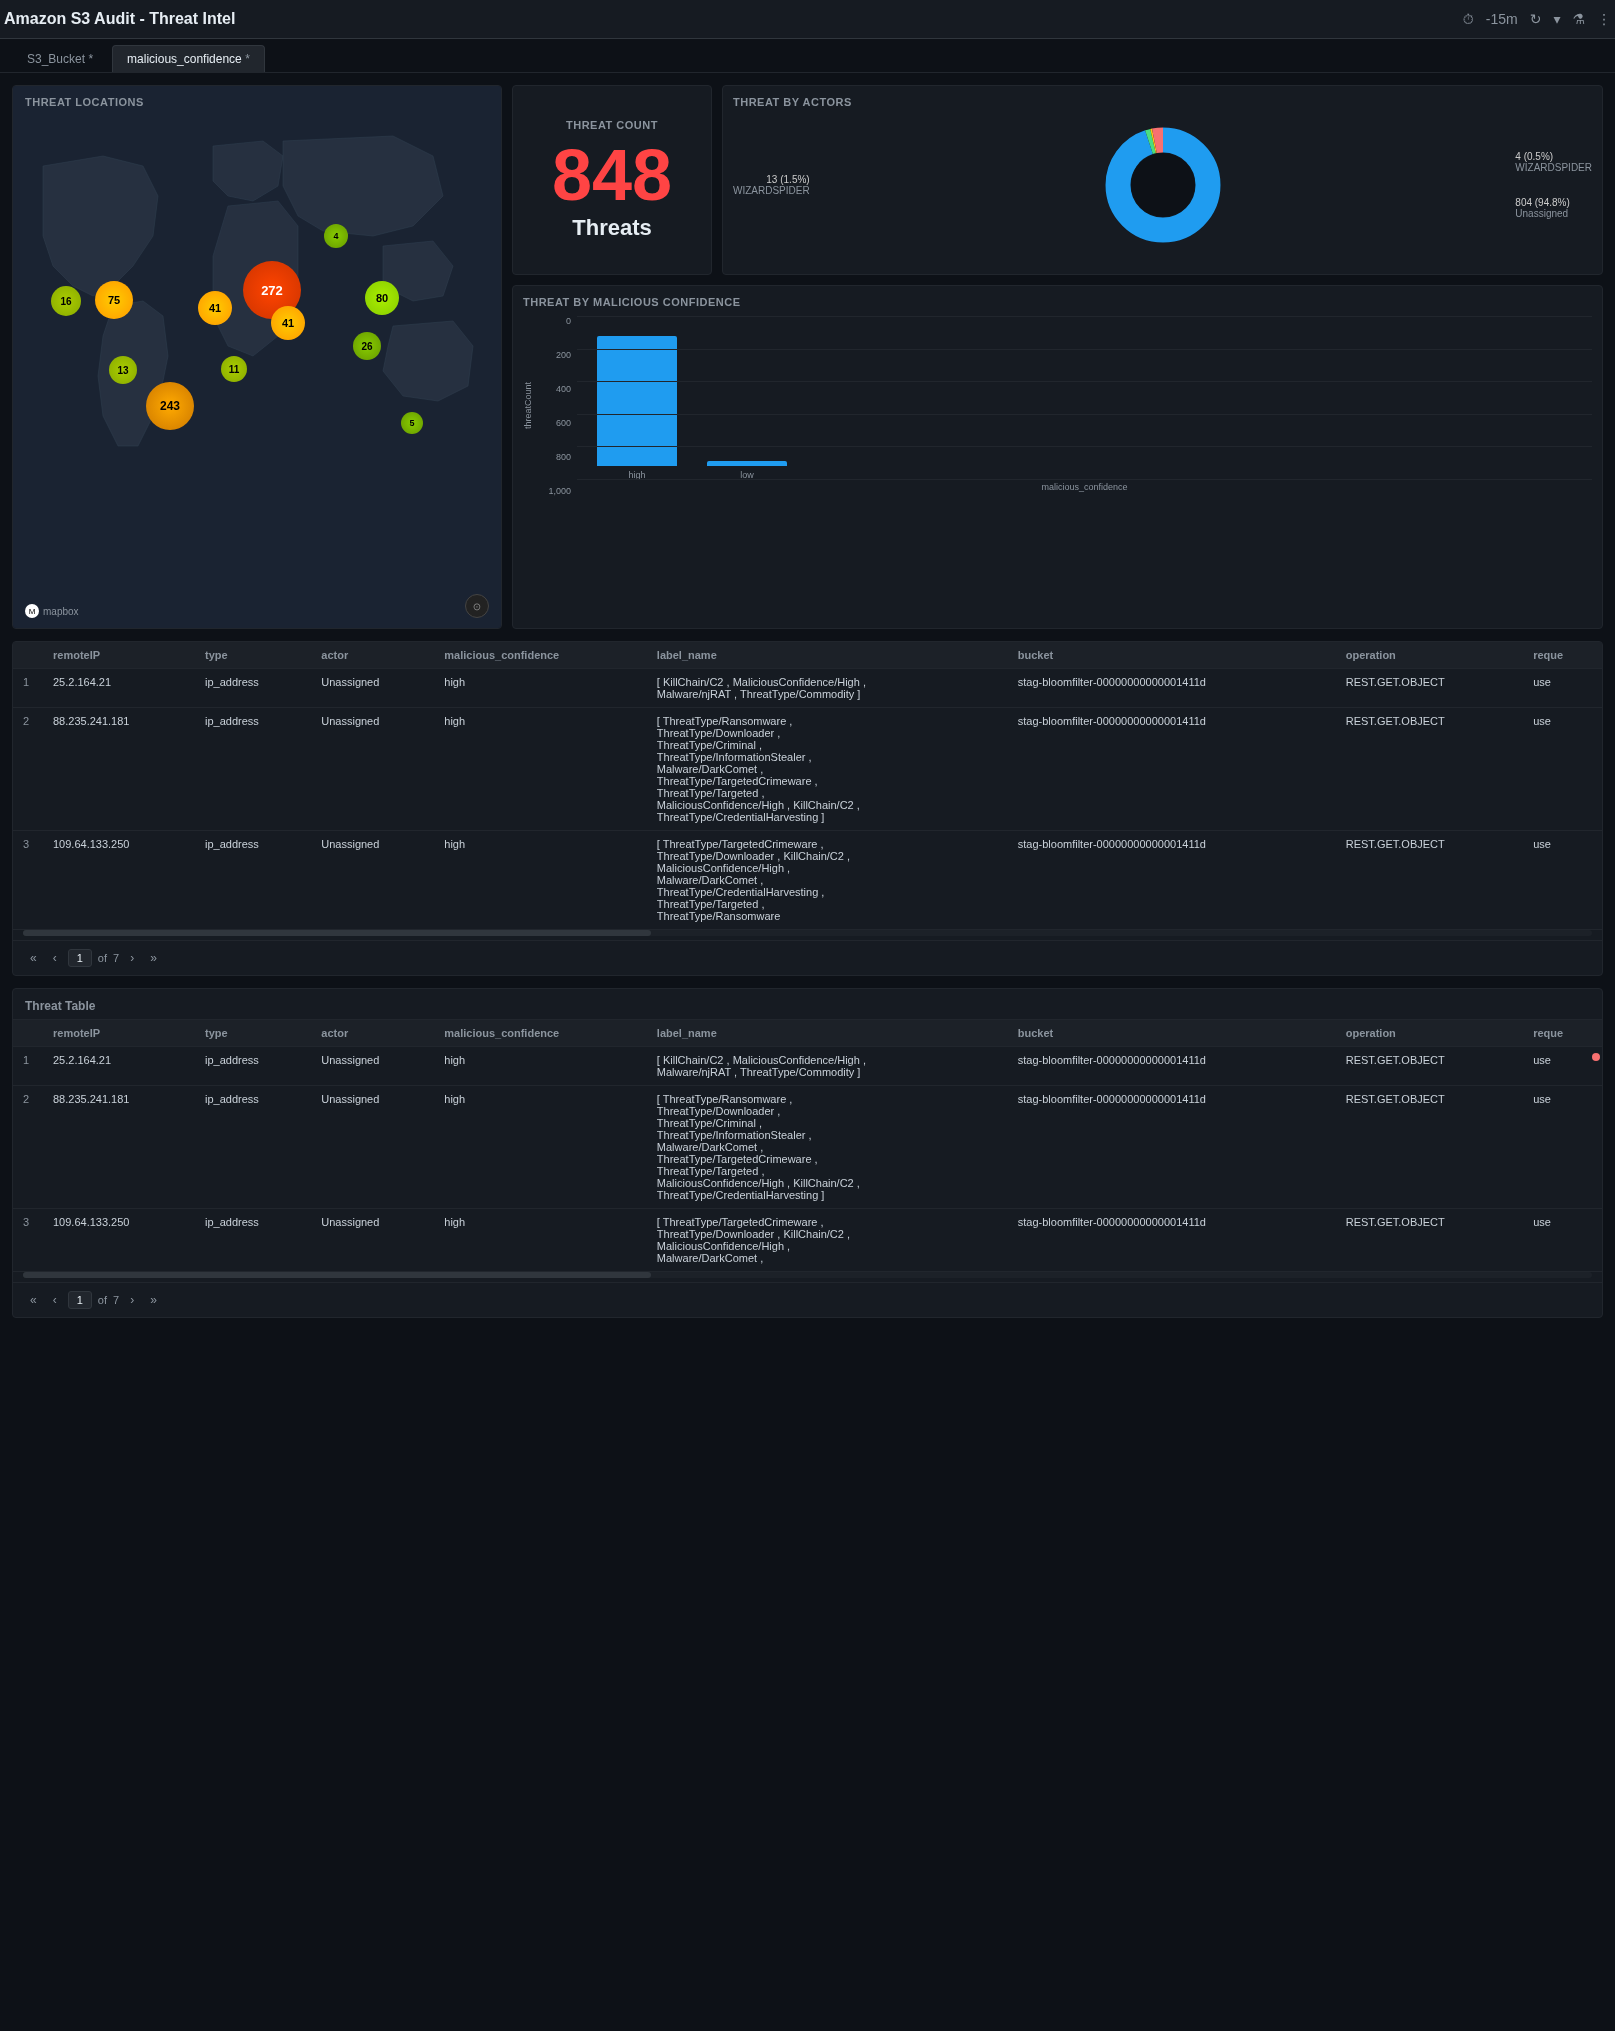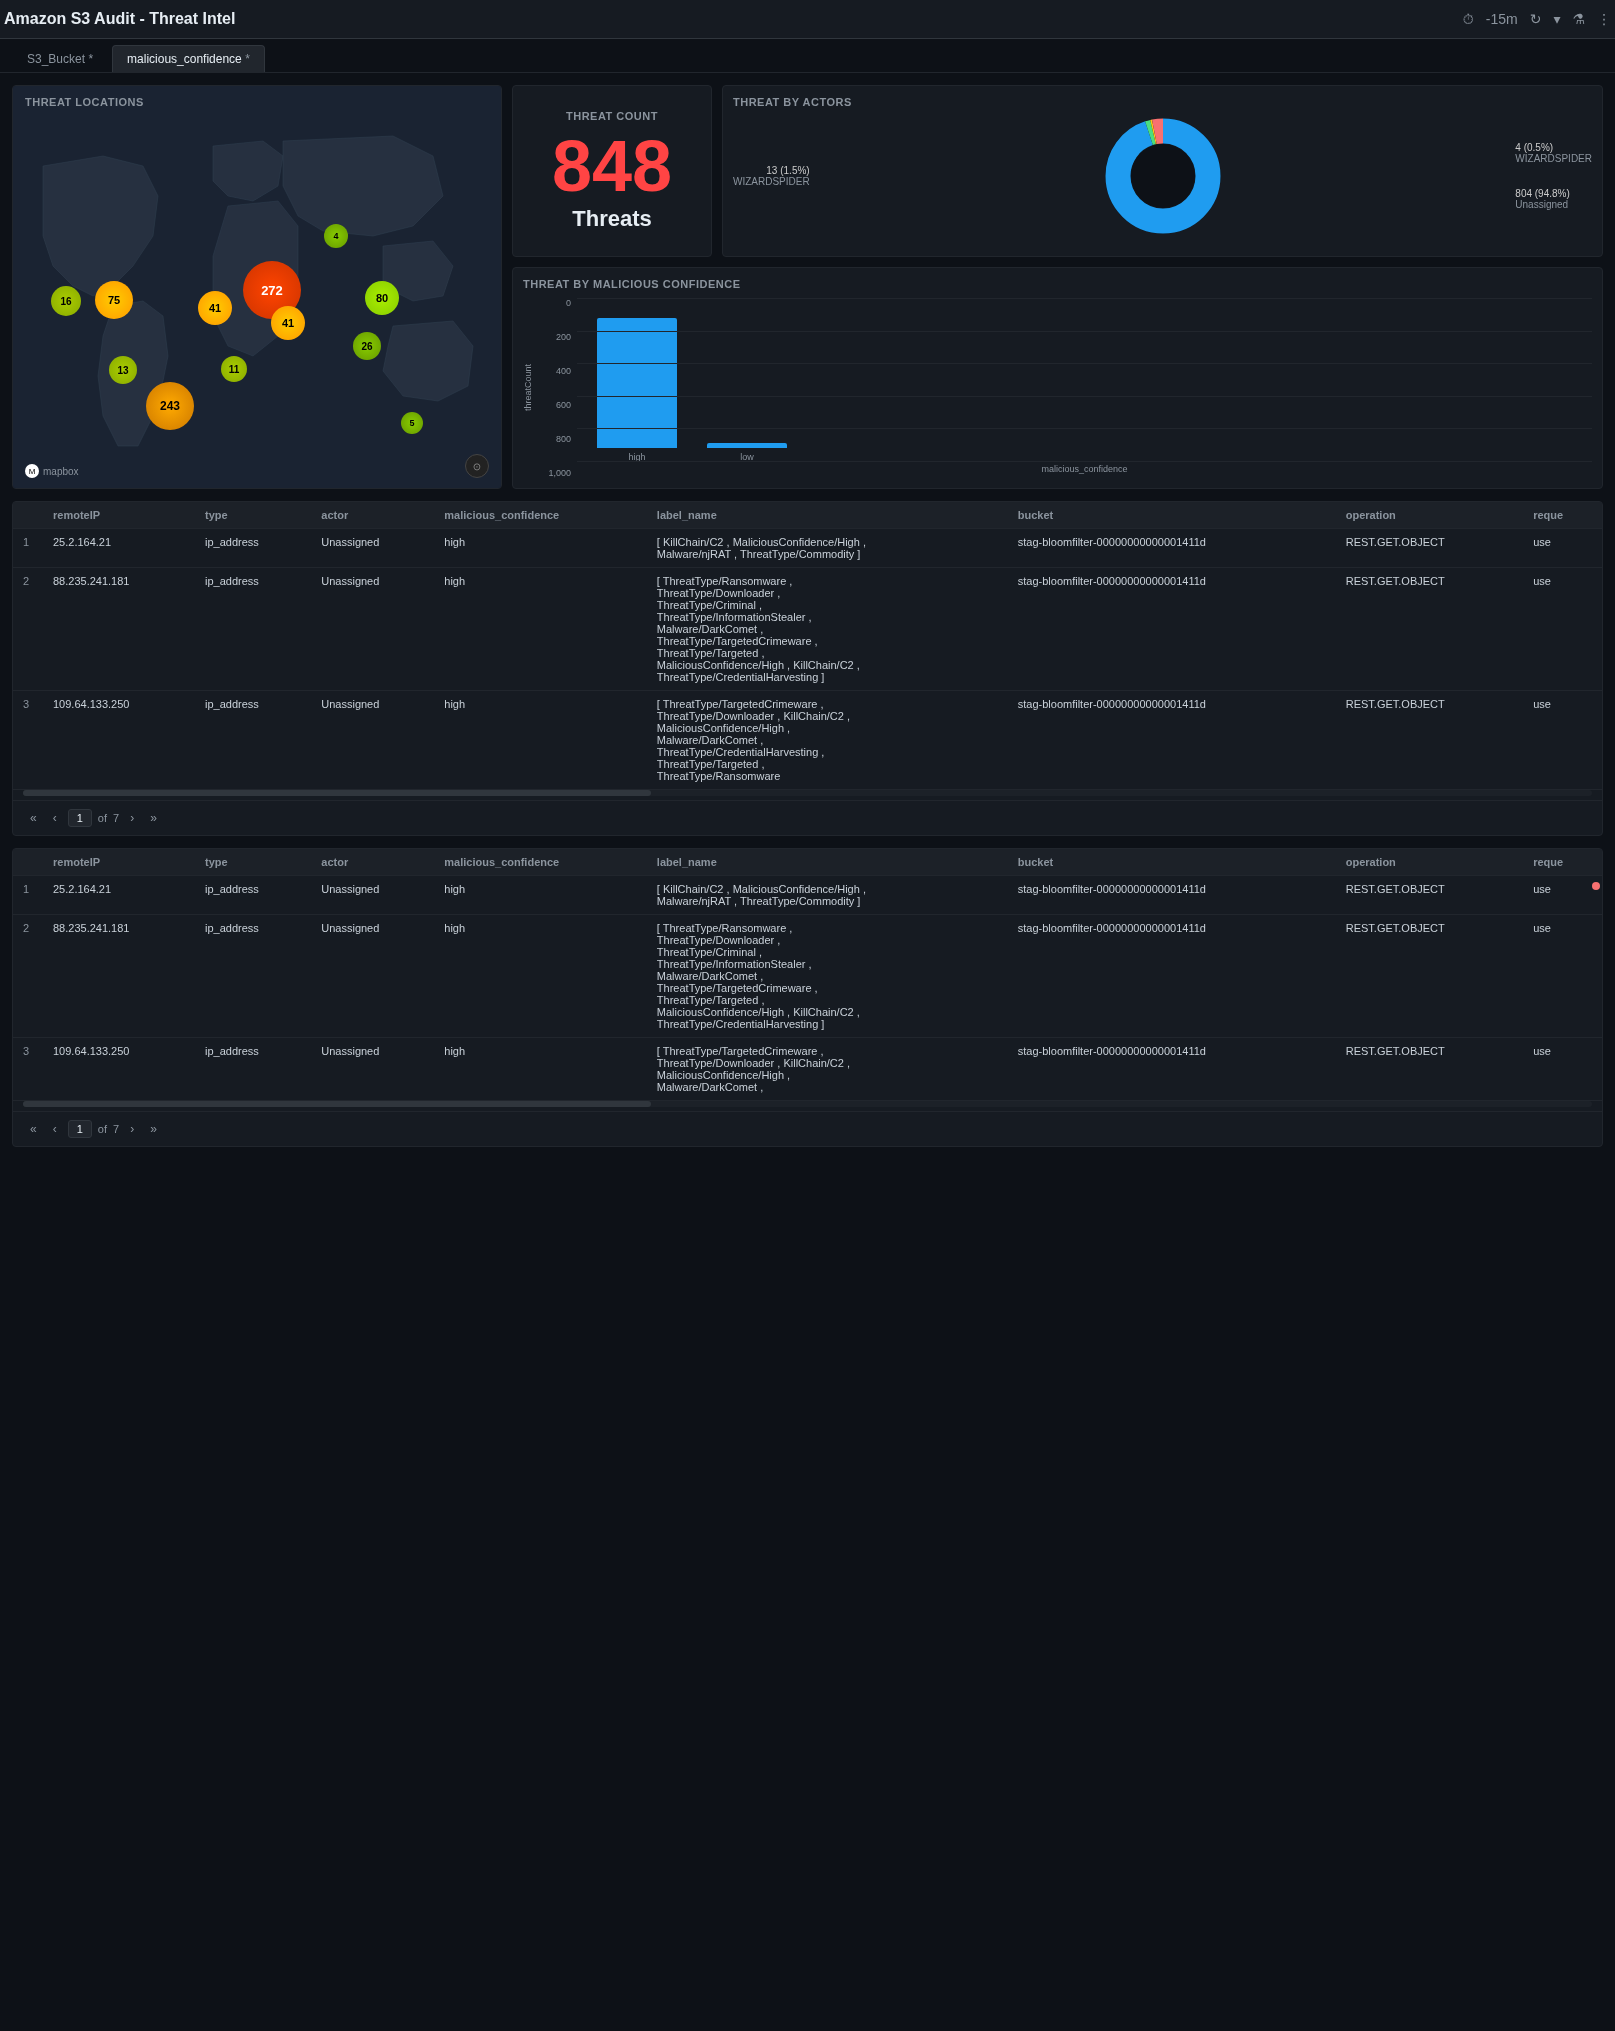"THREAT LOCATIONS" .top-row { height: 404px -> 544px }
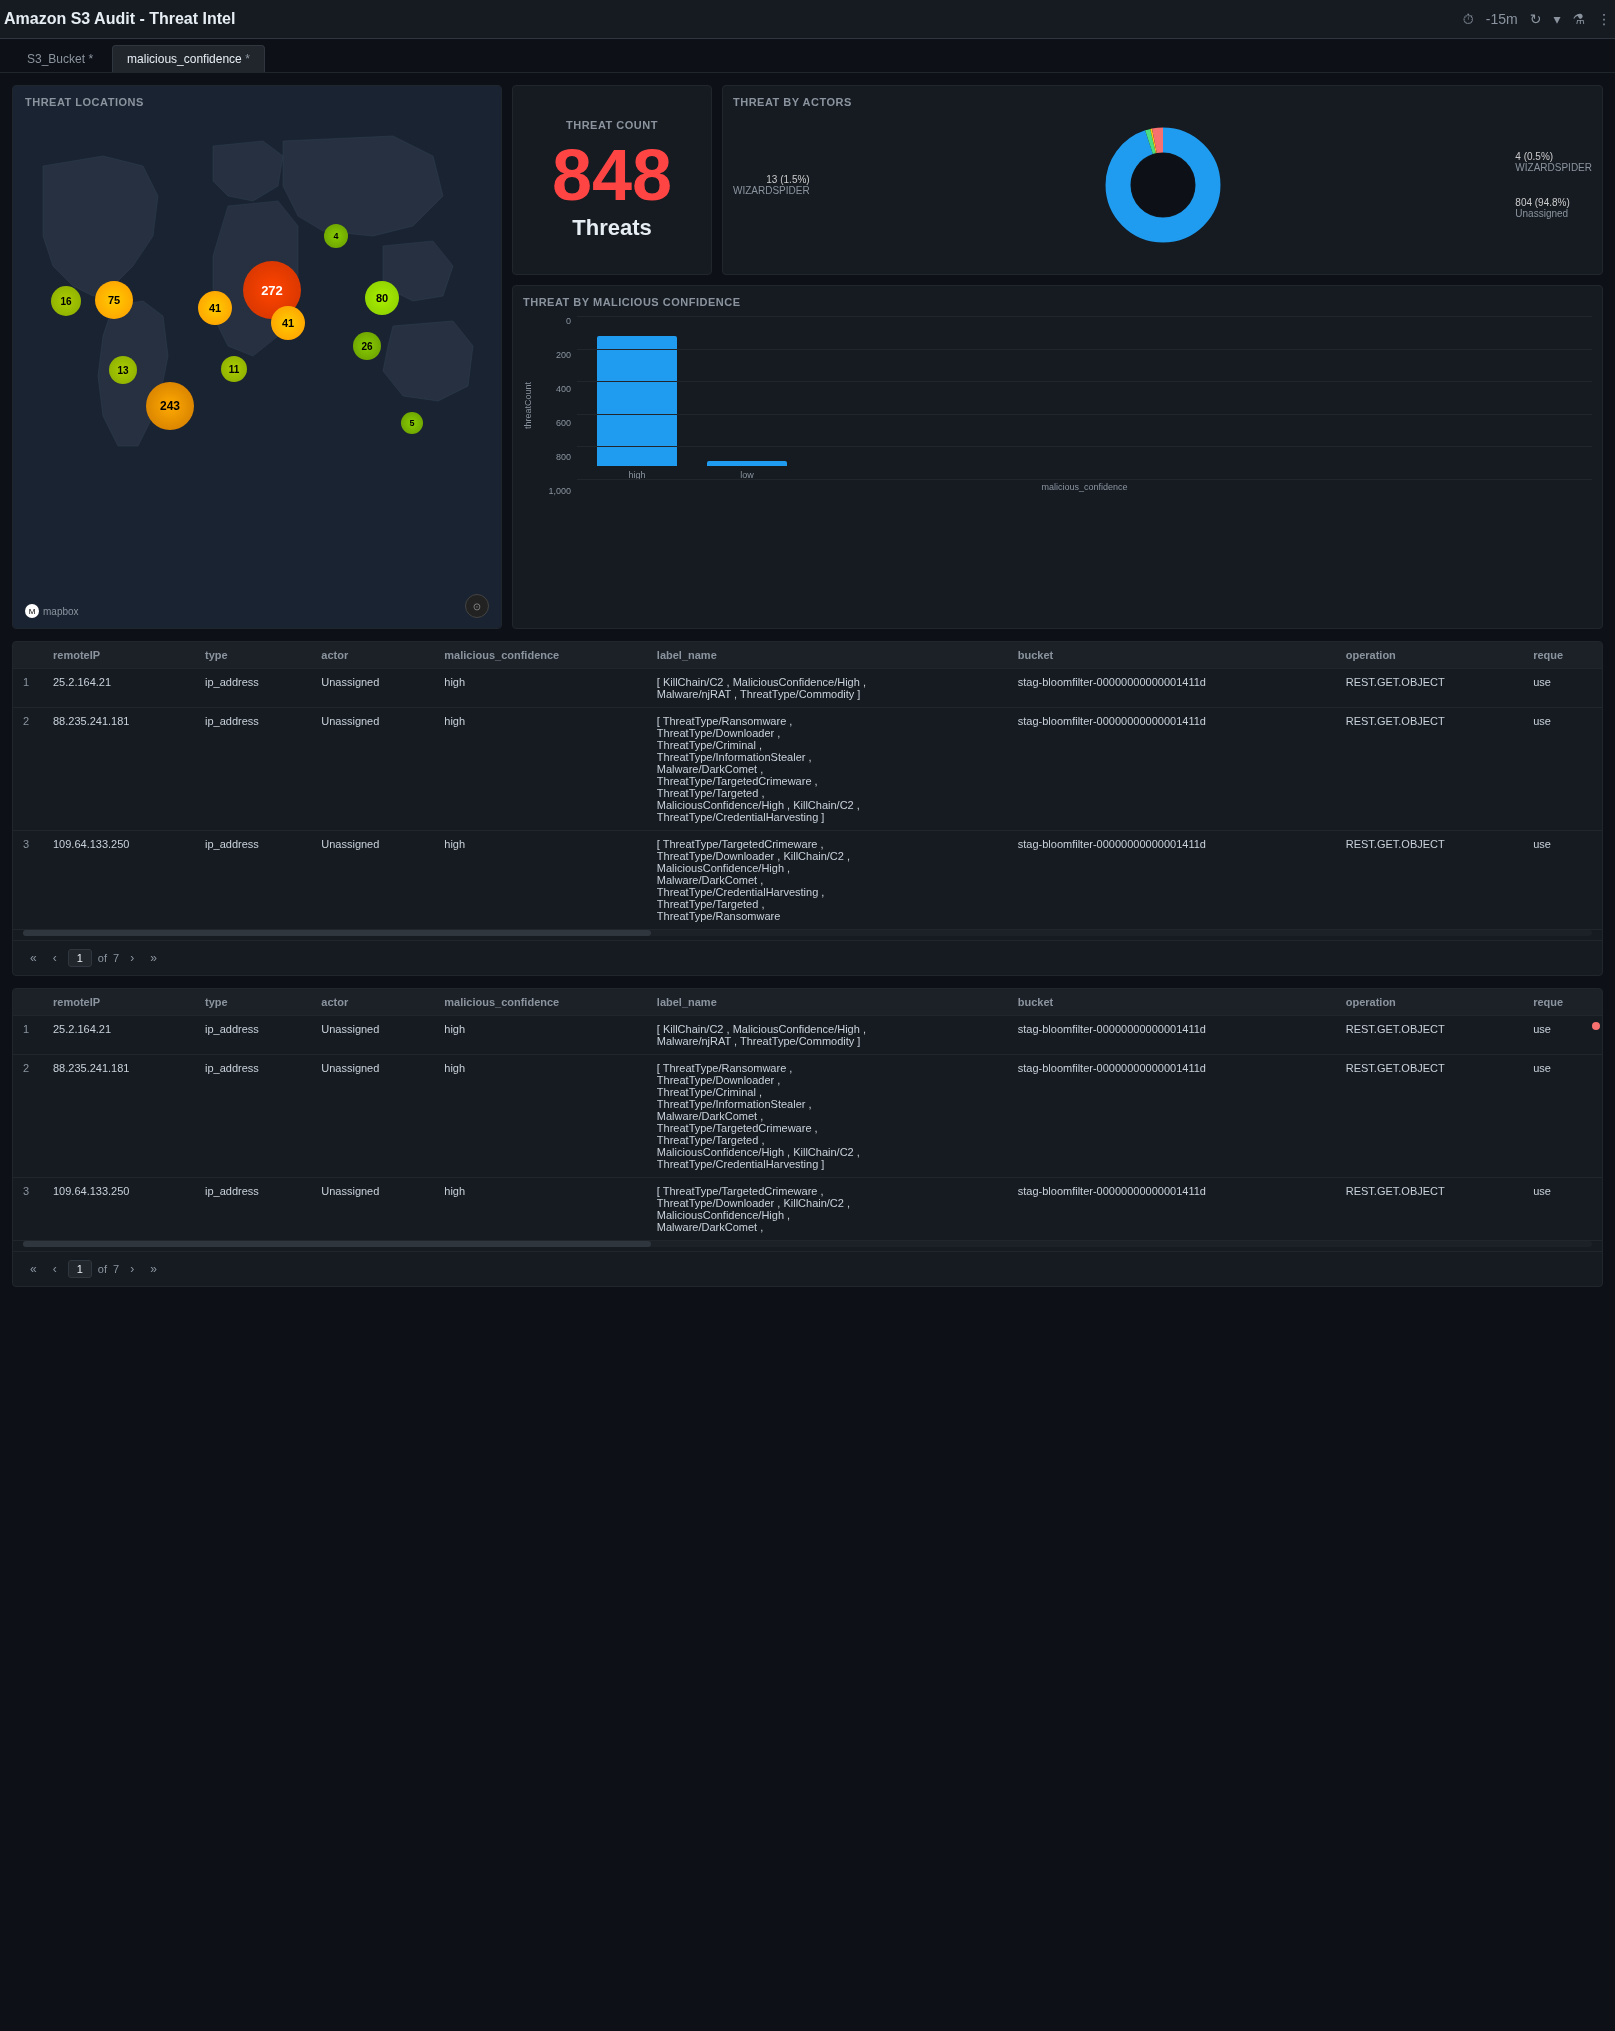"Threat Table" div.table-panel-title { html: none -> <div>Threat Table</div> }
